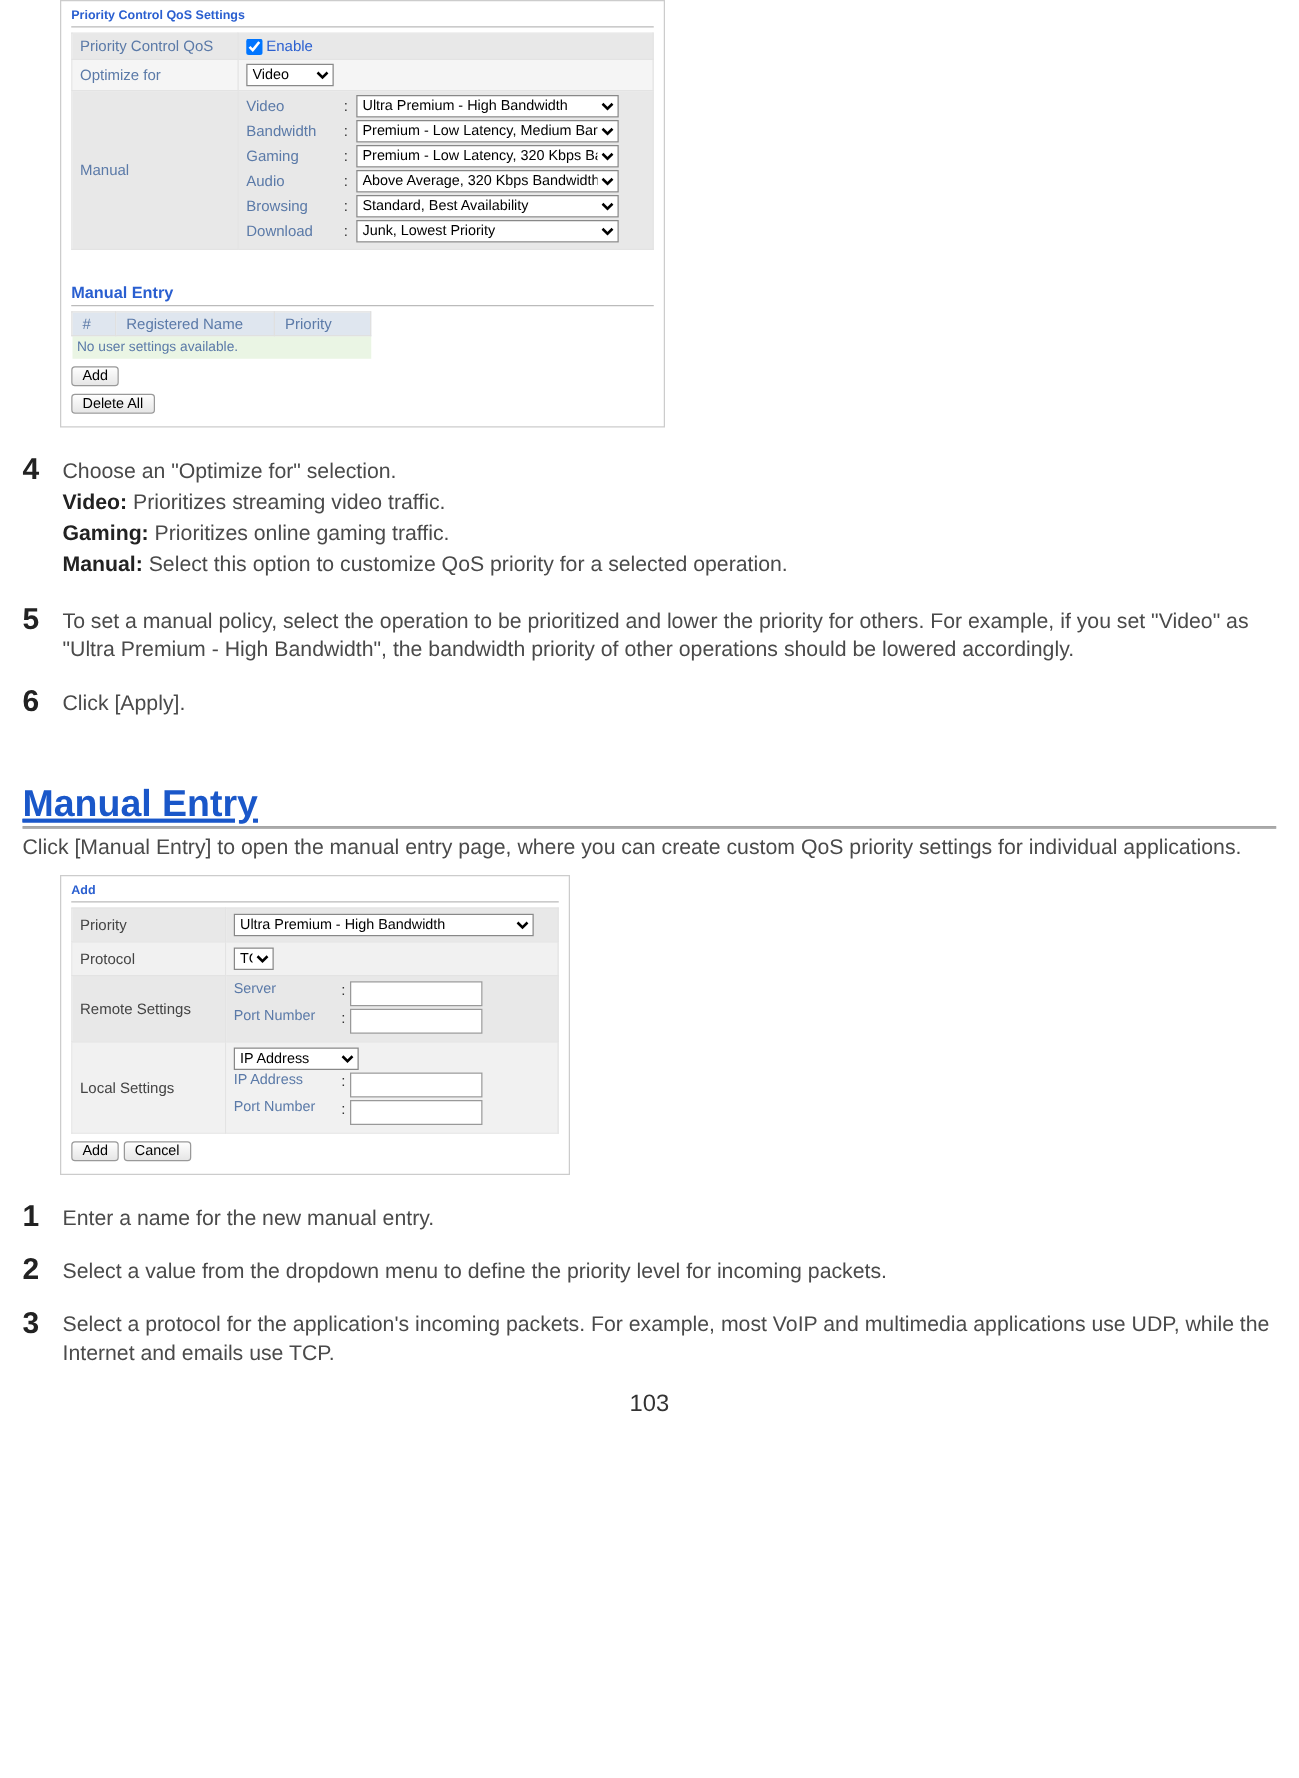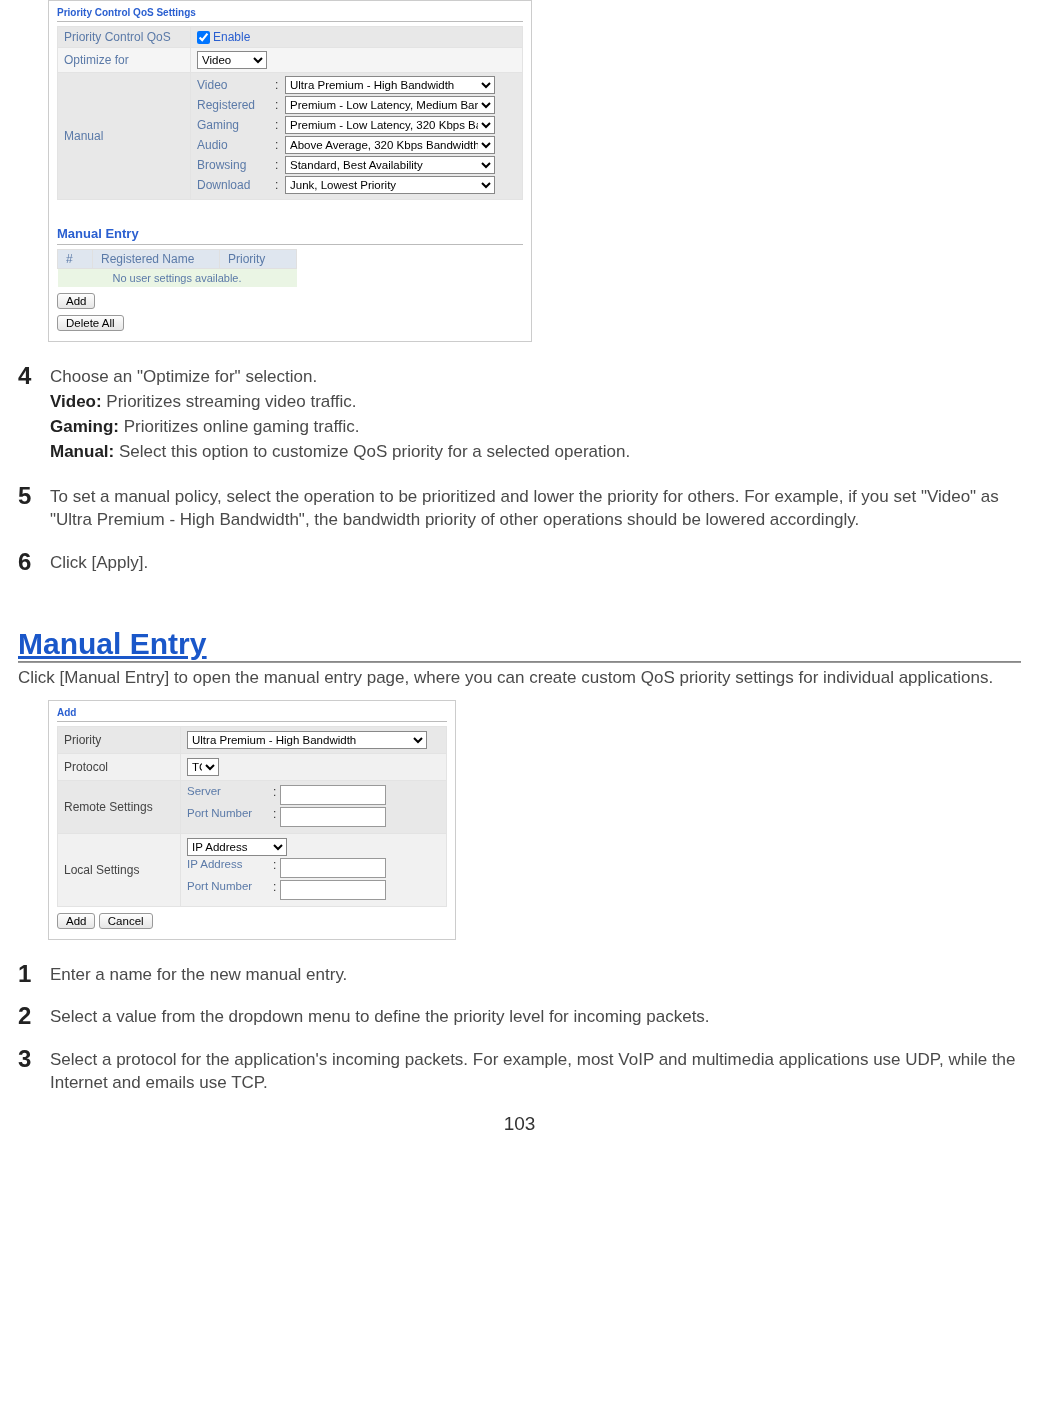"Registered" span.lab { text: Registered -> Bandwidth }
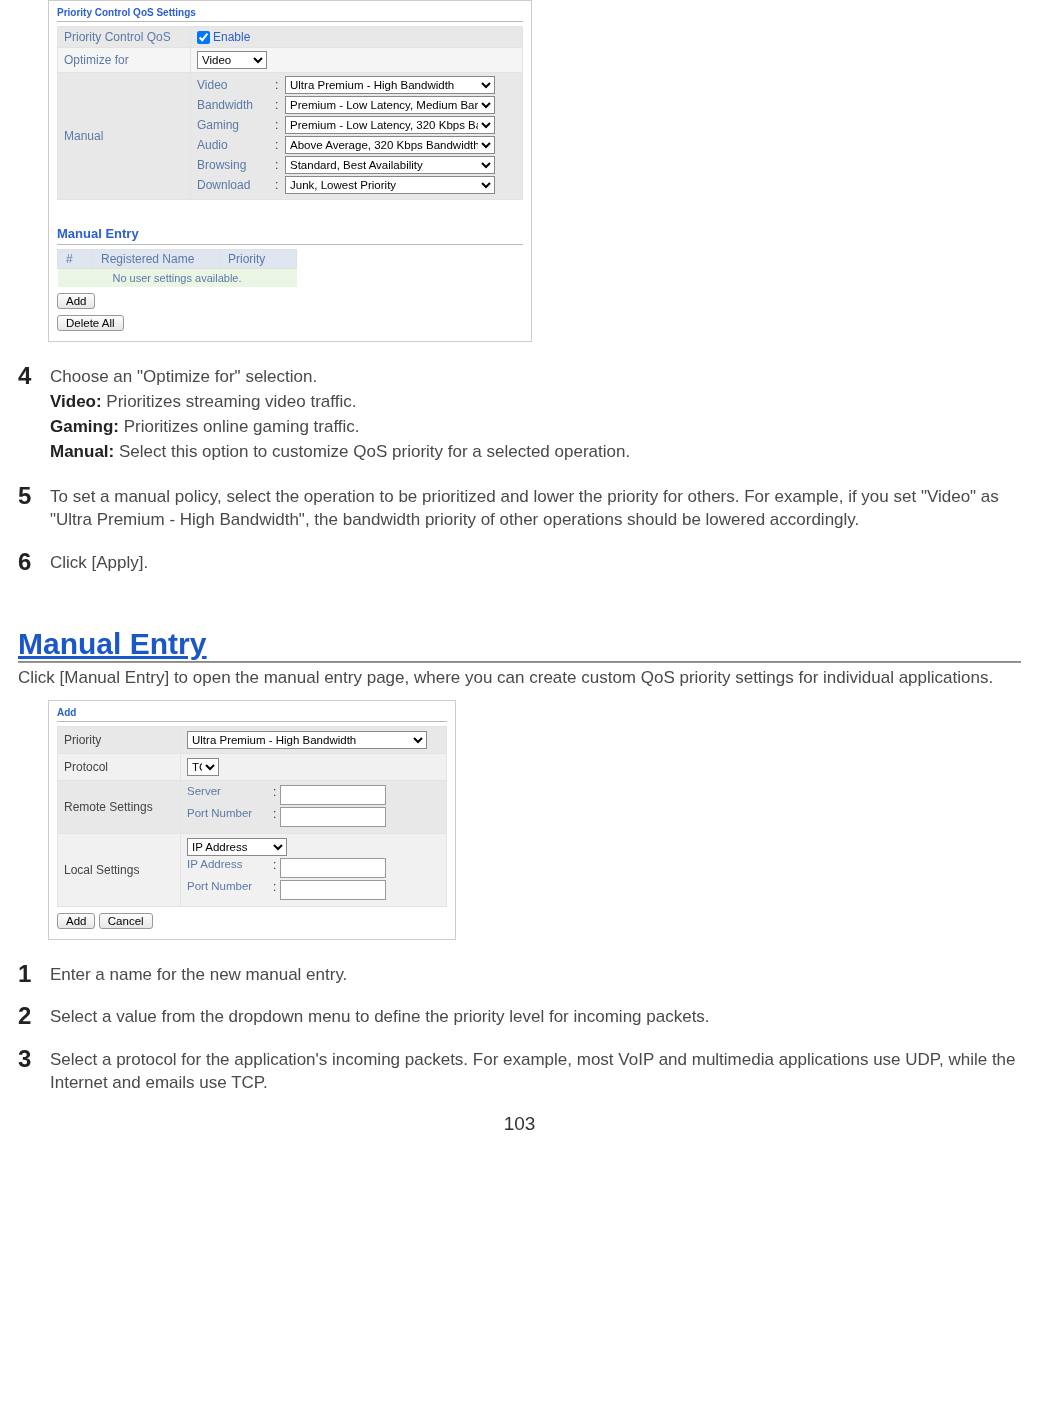"No user settings available." .me-empty { text-align: center -> left }
